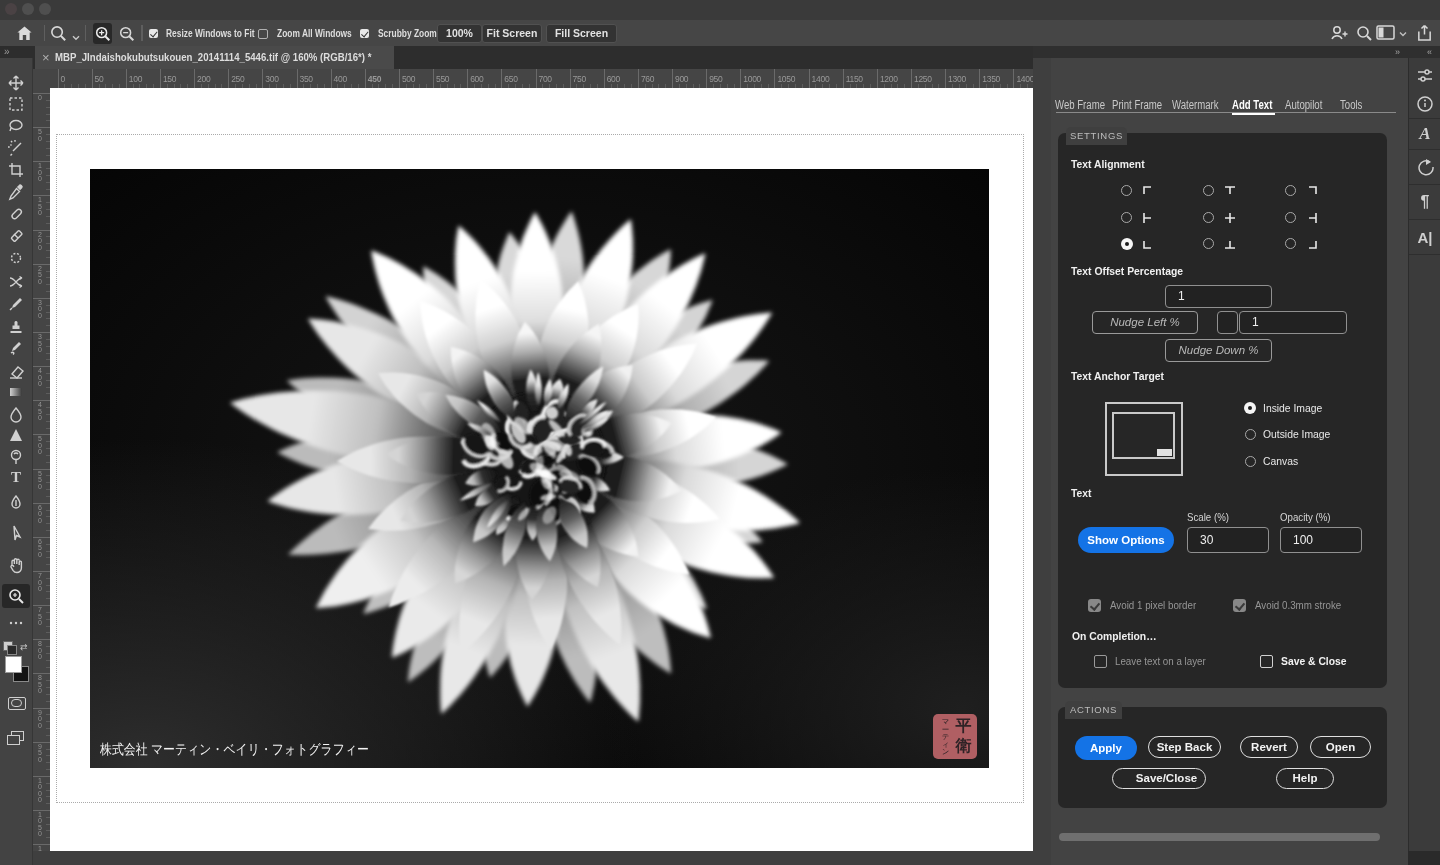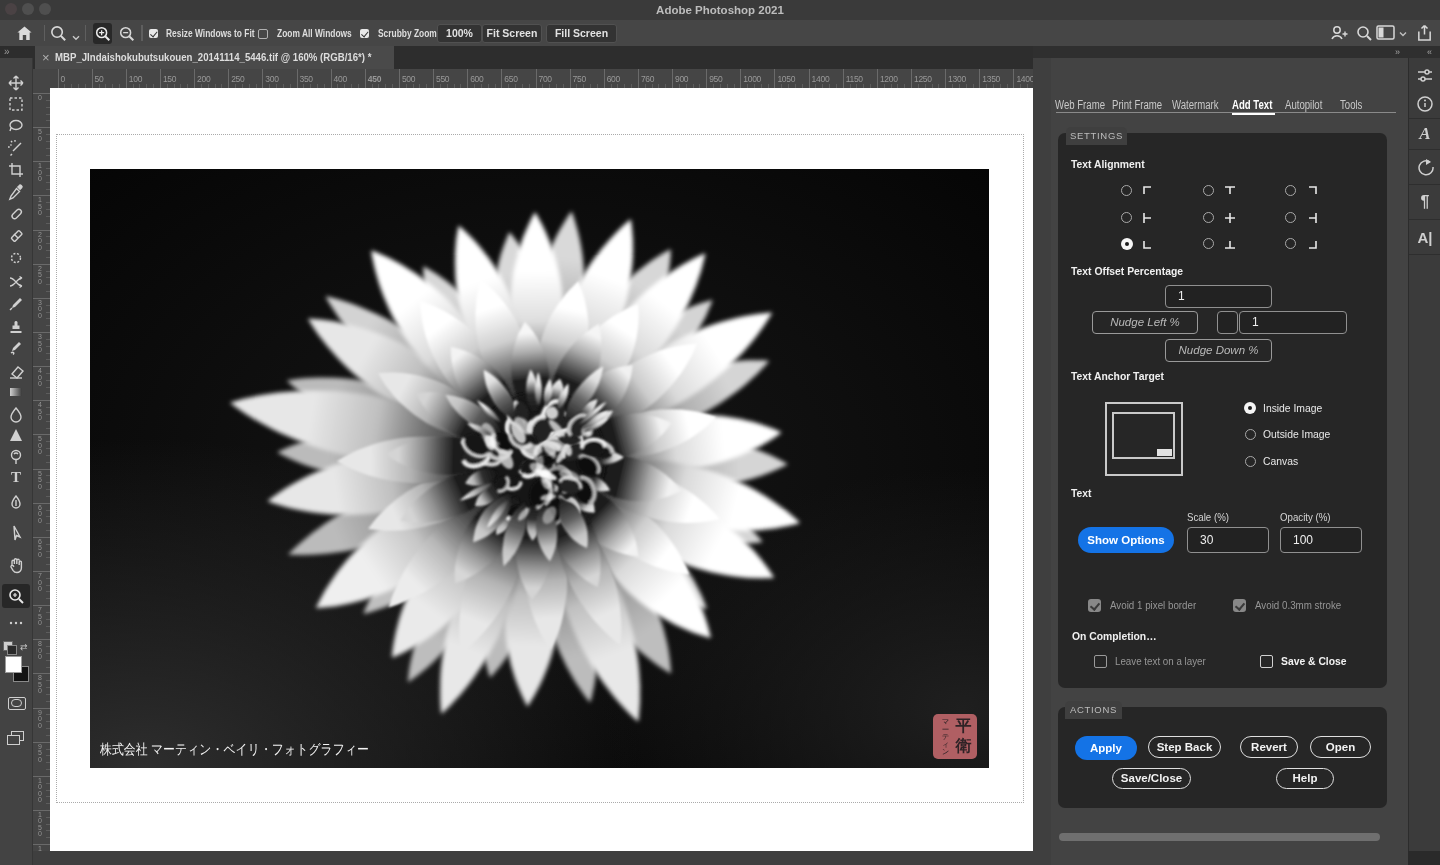"Adobe Photoshop 2021" div { html: <div>Adobe Photoshop 2021</div> -> none }
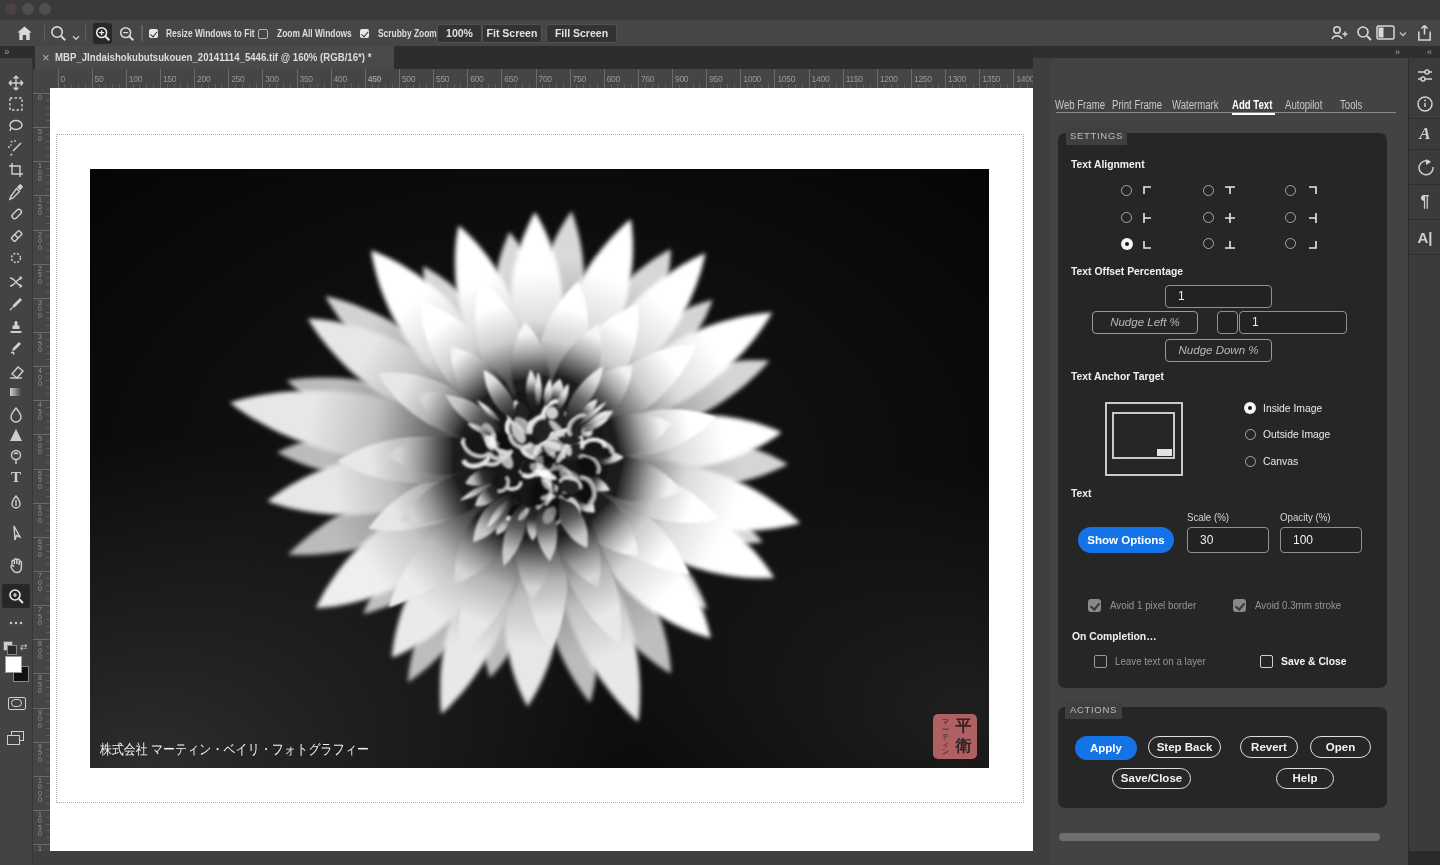"Save/Close" div.pillbtn { padding-left: none -> 15px }
